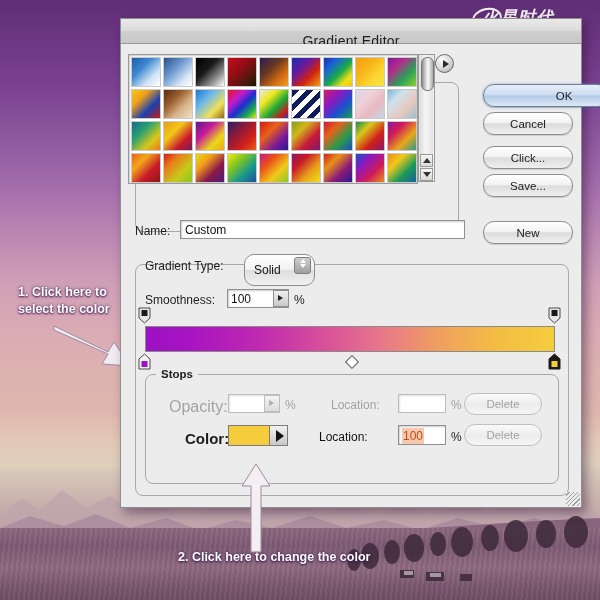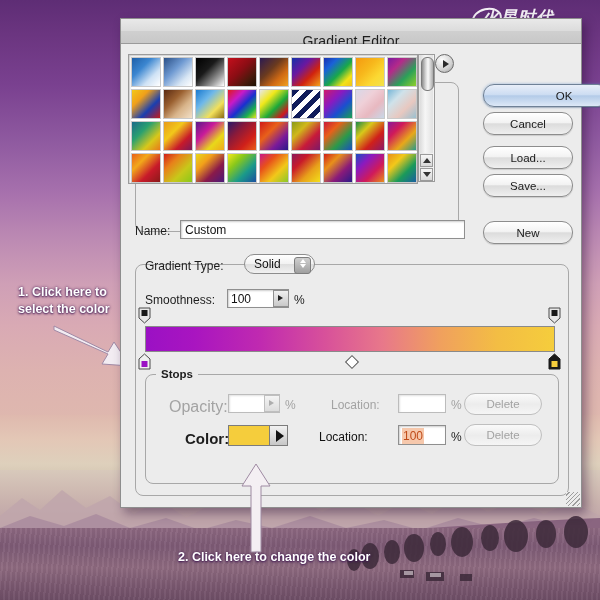"Load..." div.btn { text: Load -> Click }
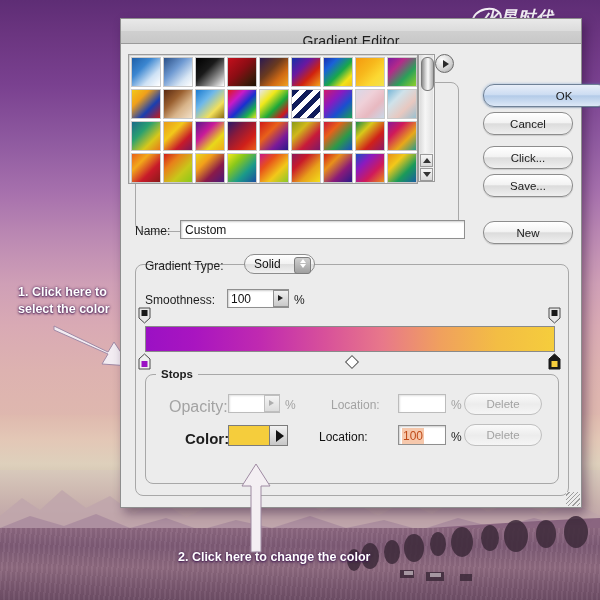"Solid" #gtype-select { height: 20px -> 32px }
